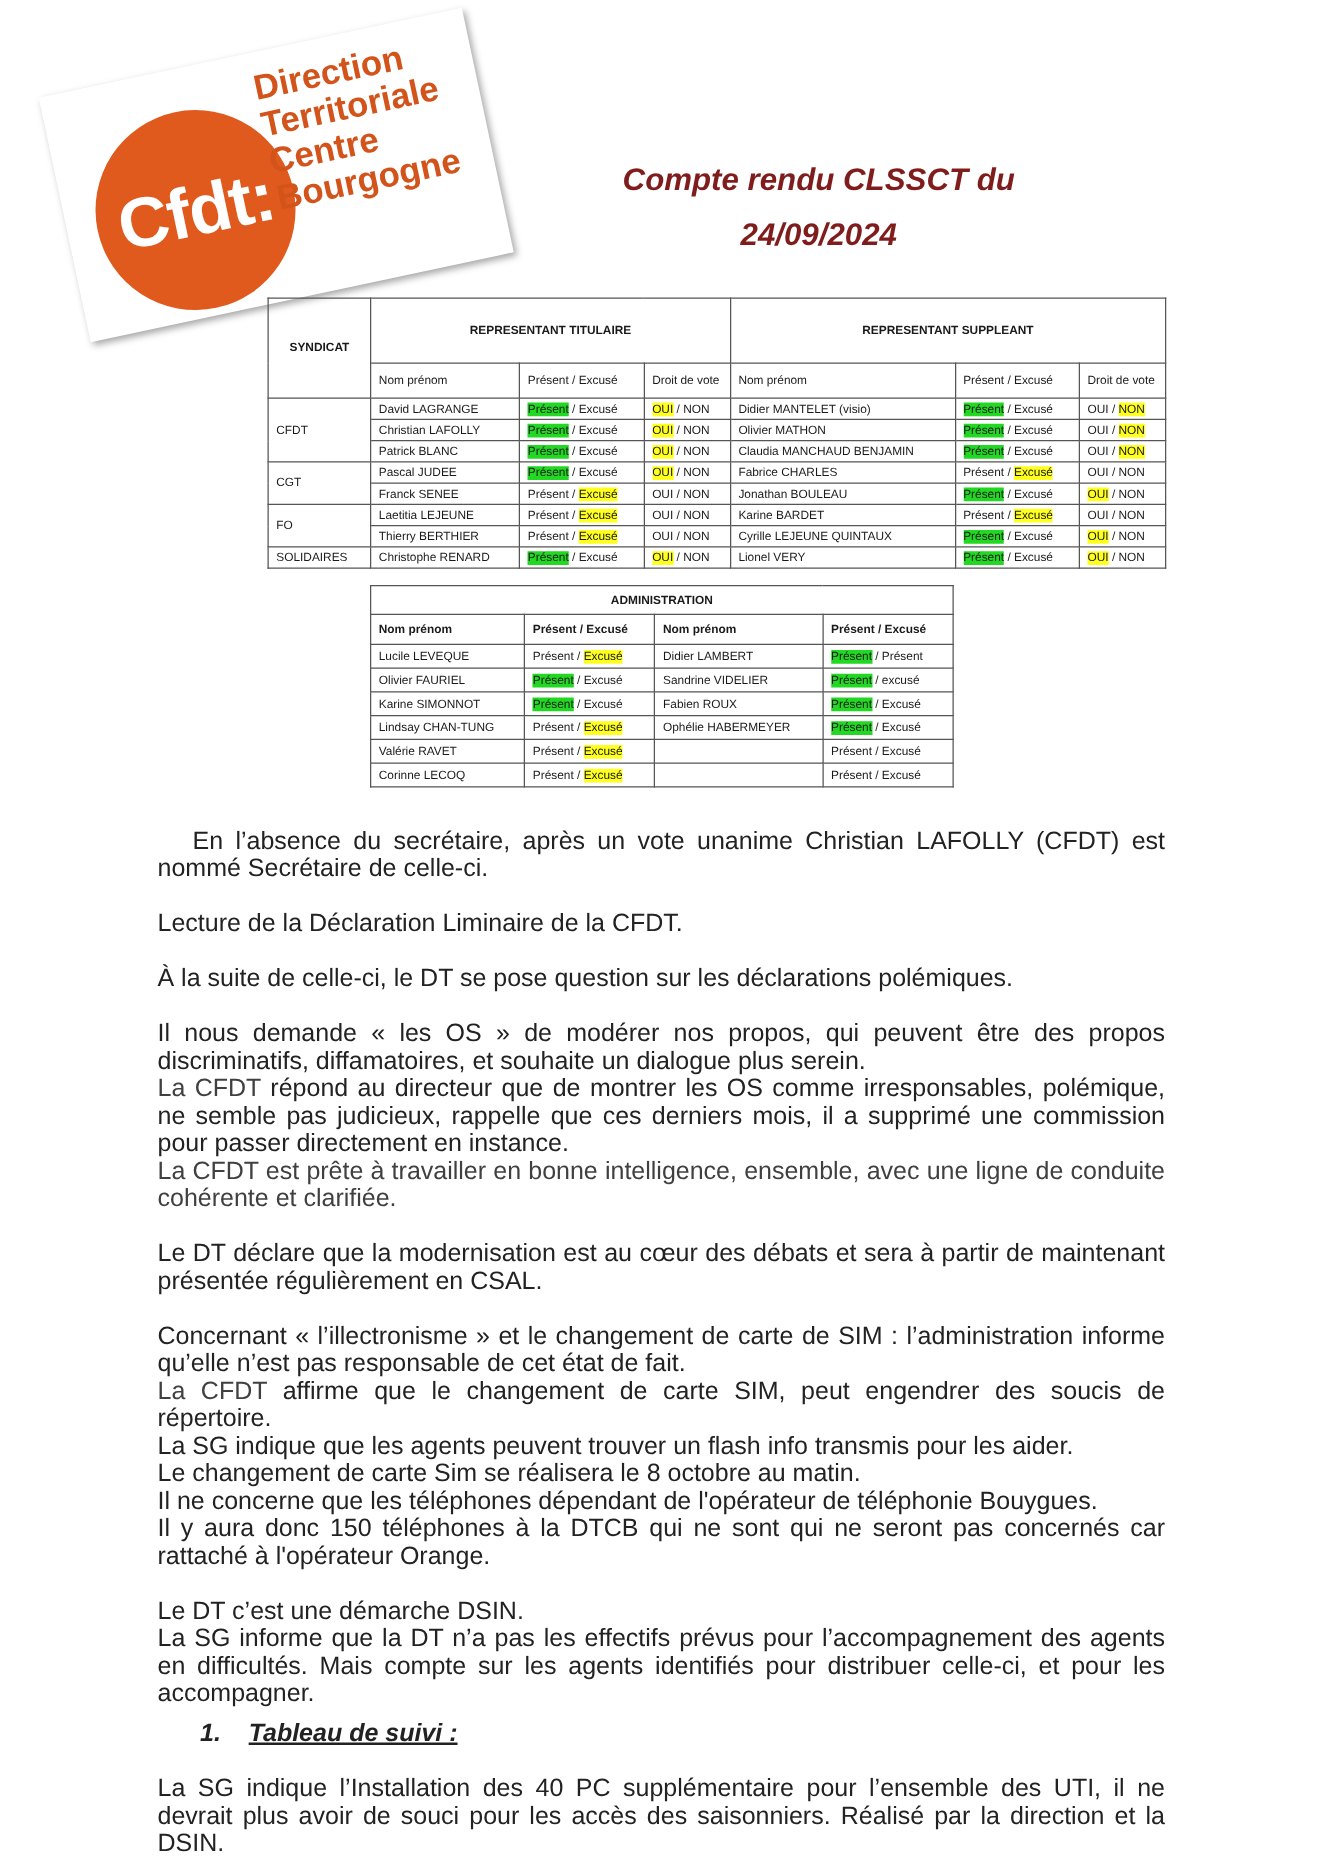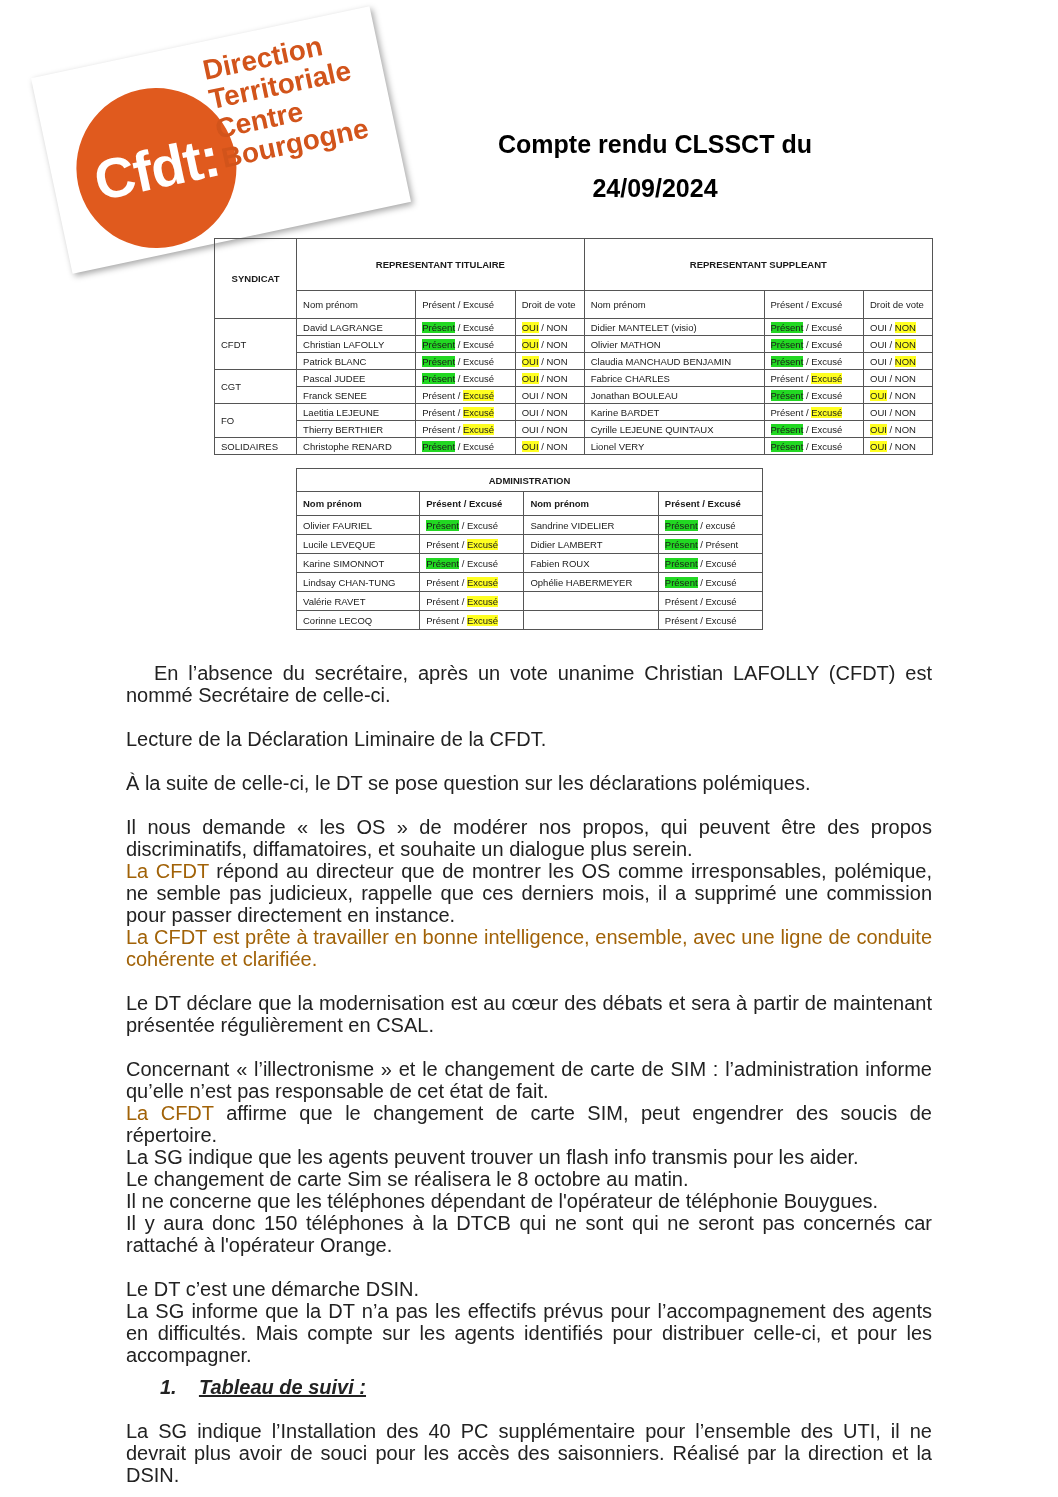"Compte rendu CLSSCT du" .title { color: #000000 -> #7f1d1d; font-style: none -> italic }
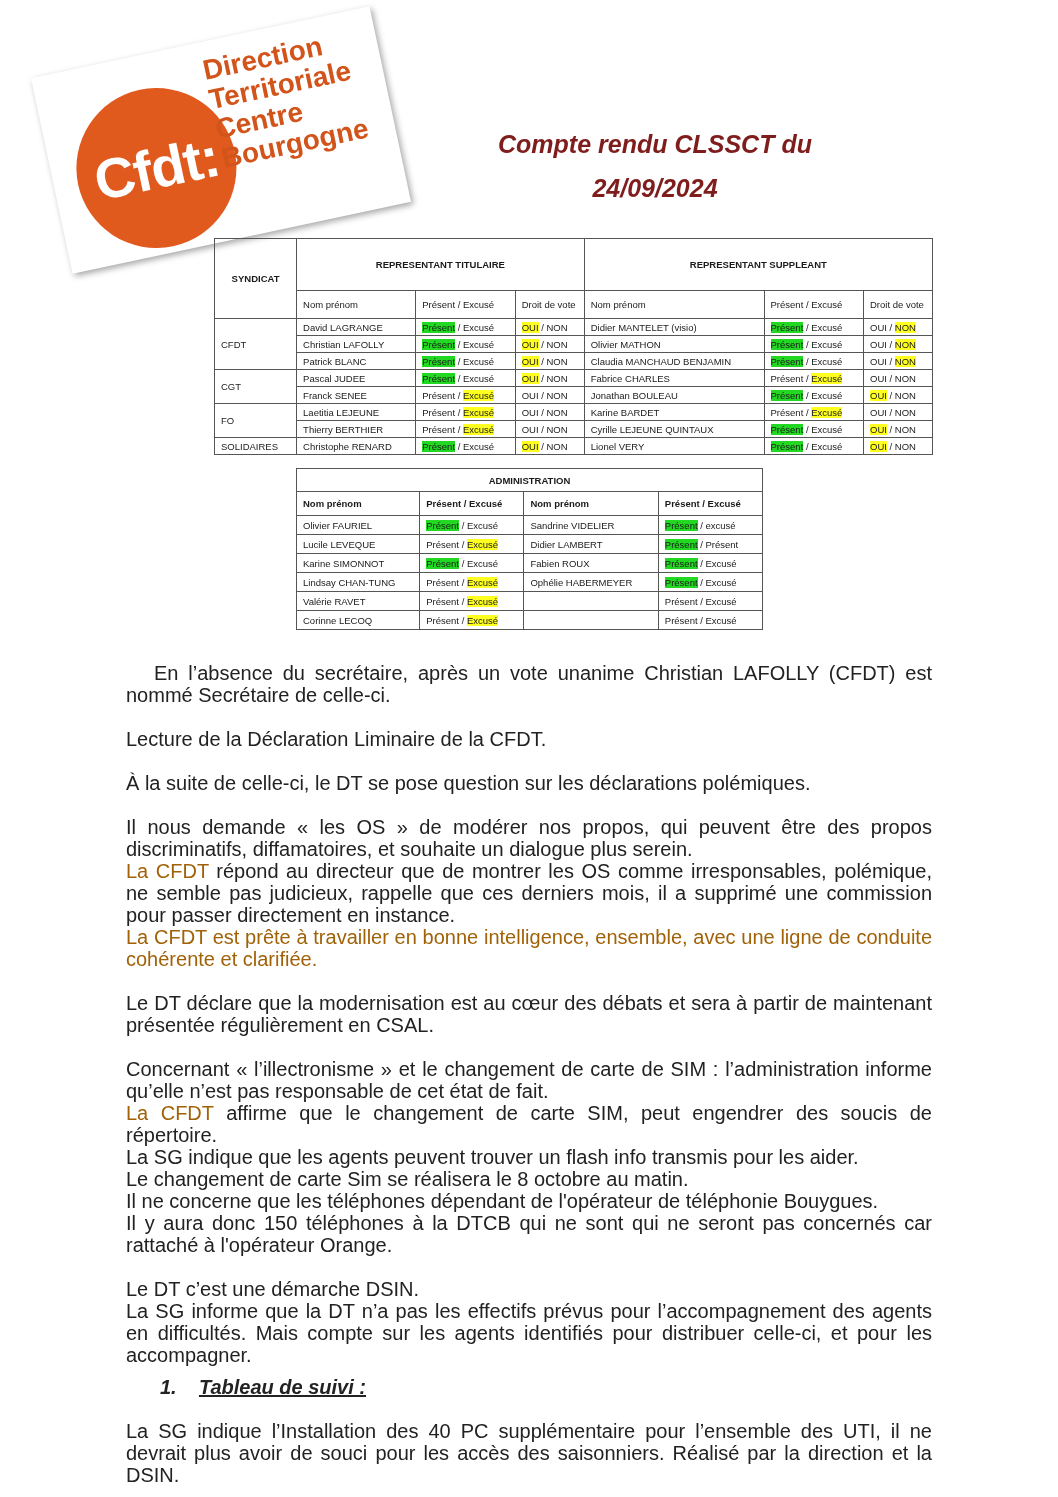"Olivier FAURIEL" tr { order: before "Lucile LEVEQUE" -> after "Lucile LEVEQUE" }
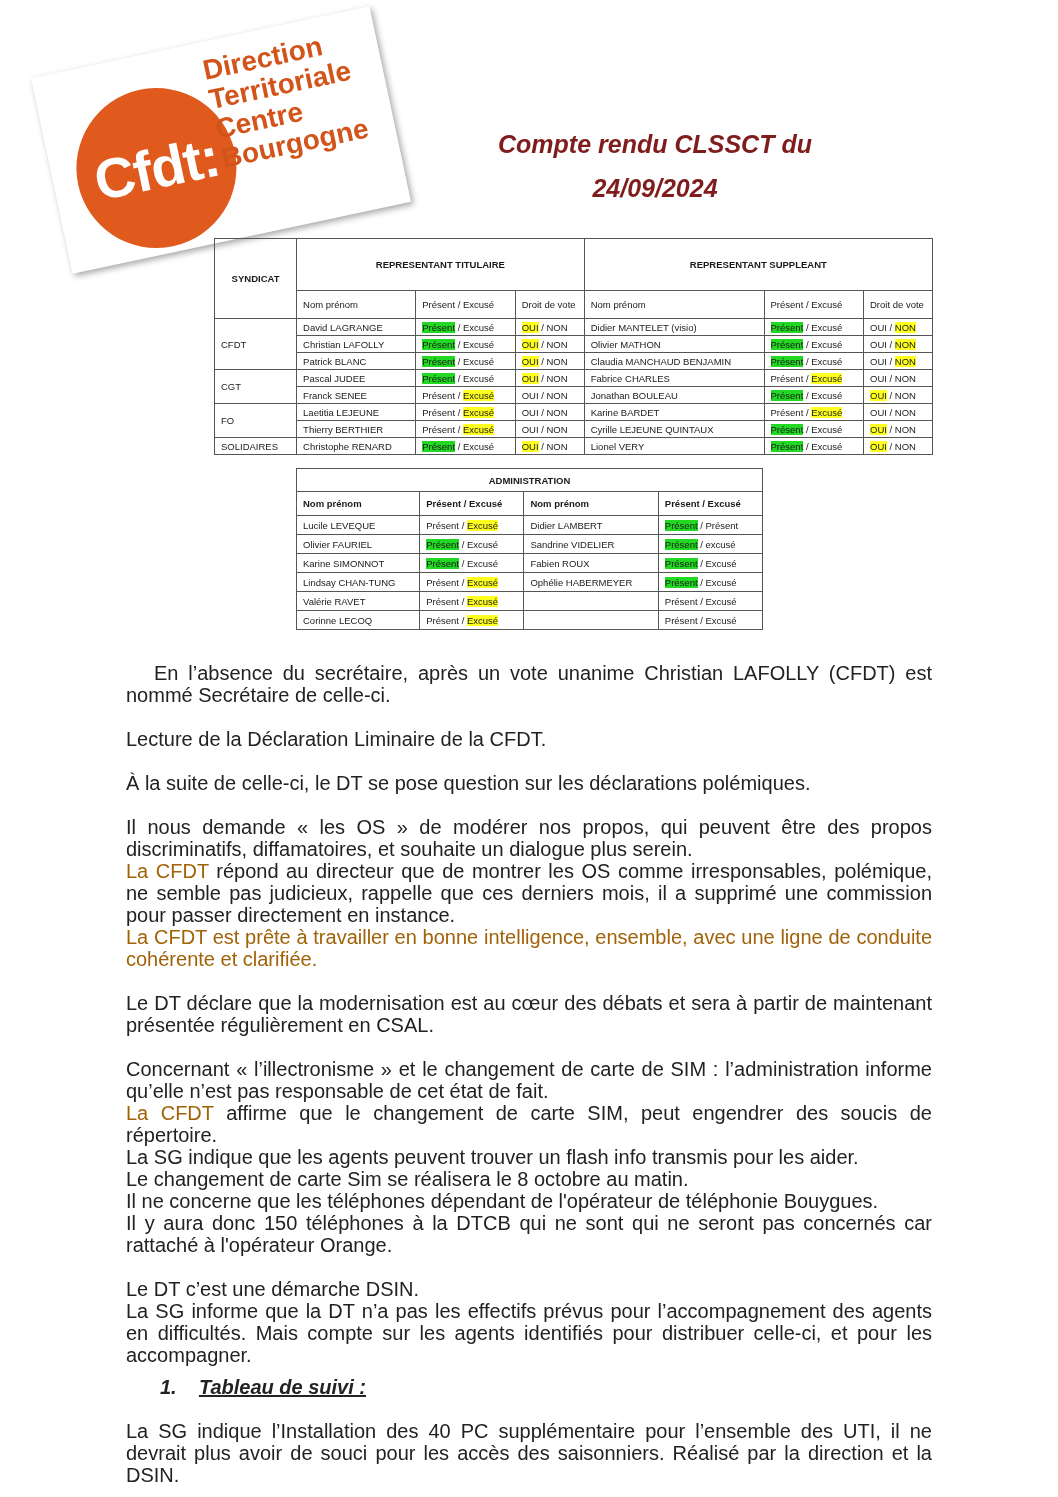"La CFDT" .o { color: #a16207 -> #404040 }
